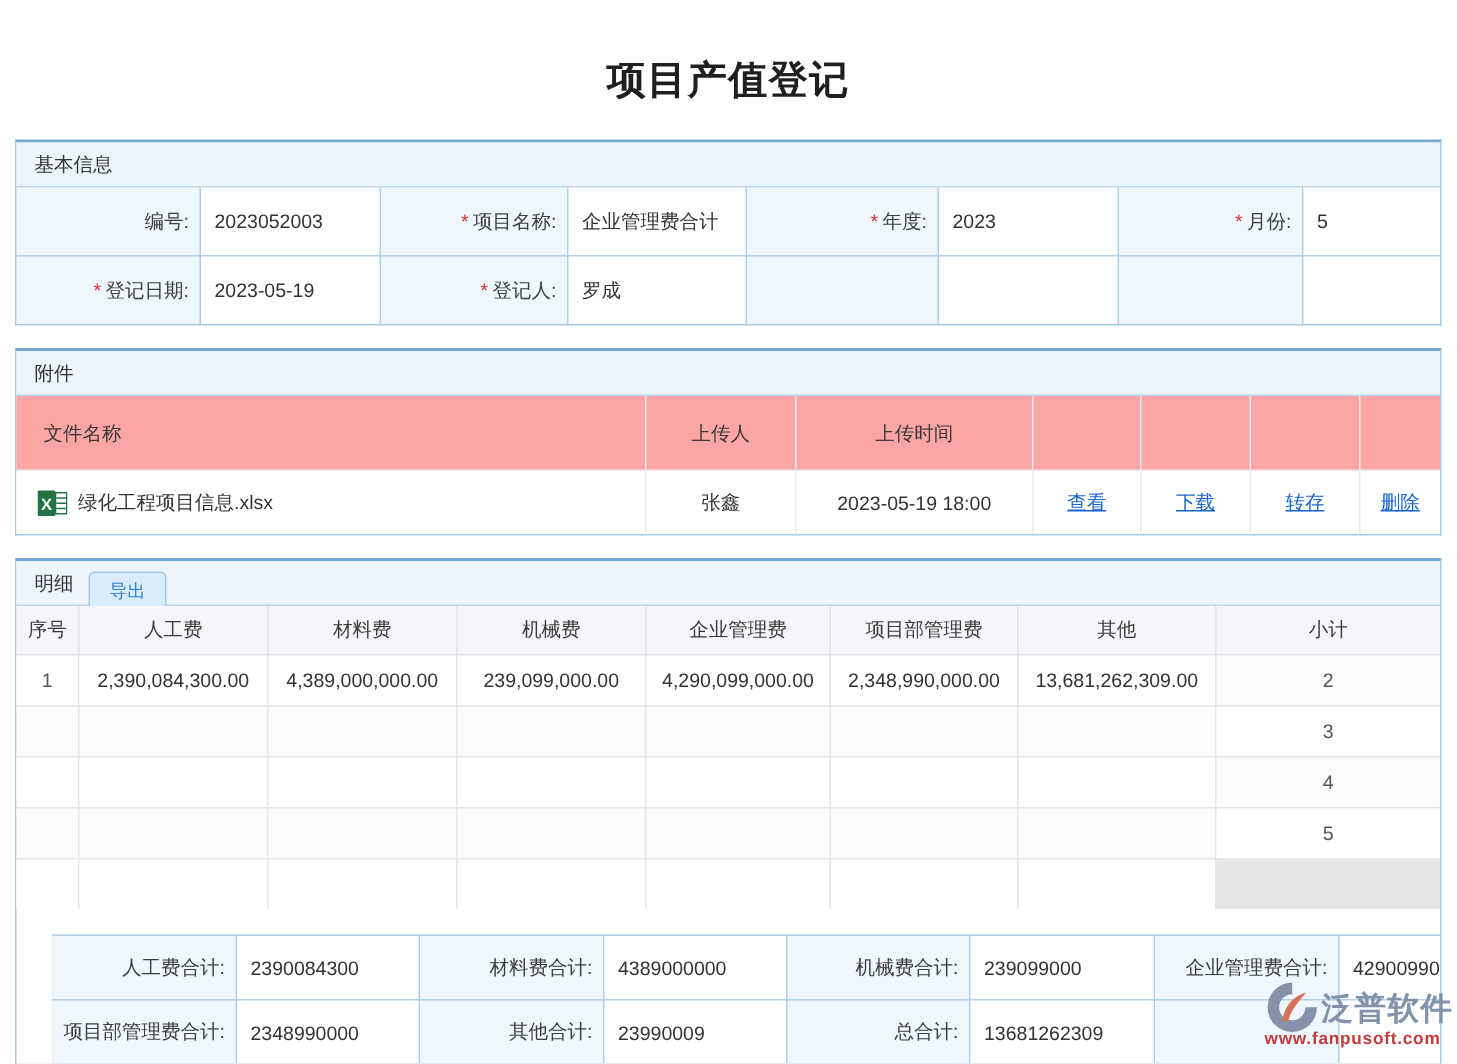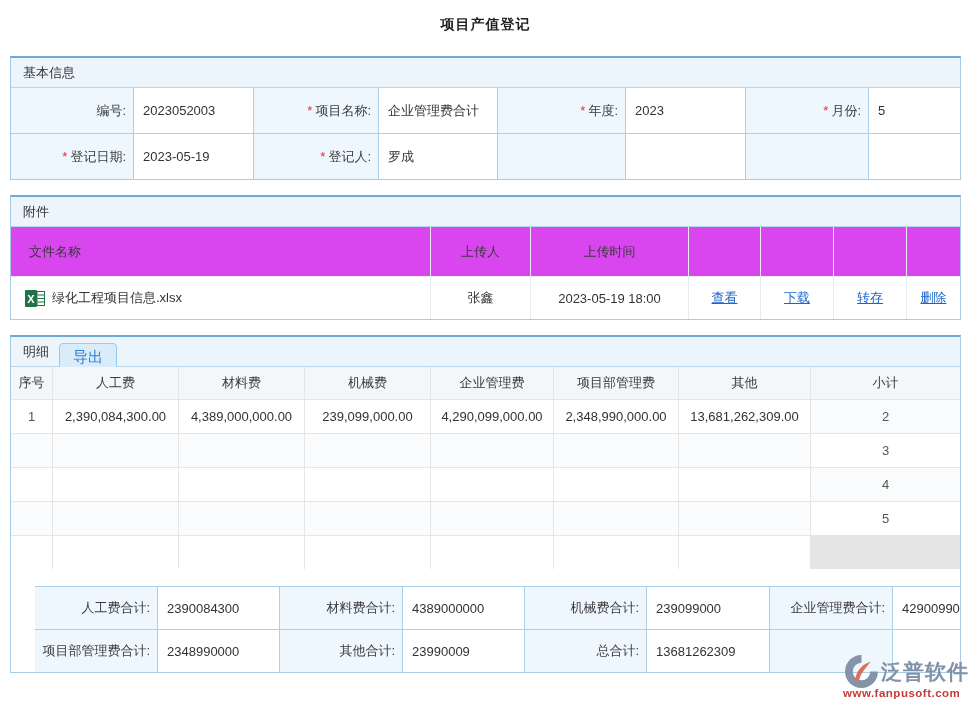"项目产值登记" .page-title { font-size: 14px -> 26px; padding-top: 16px -> 36px }
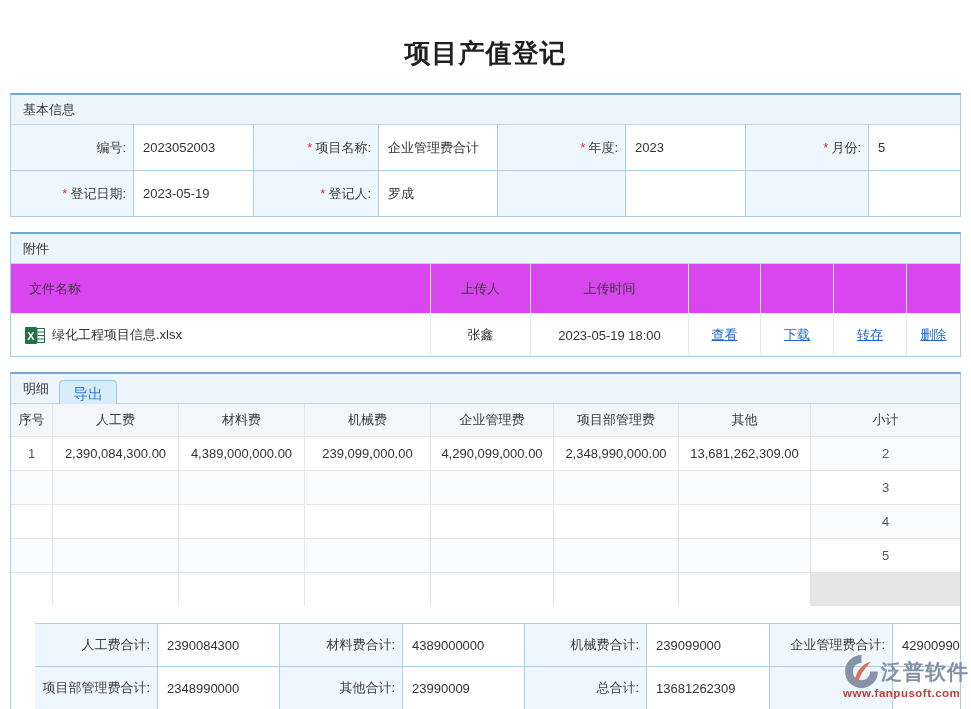"文件名称" .attach-grid .hcell { background: #d946ef -> #fca5a5 }
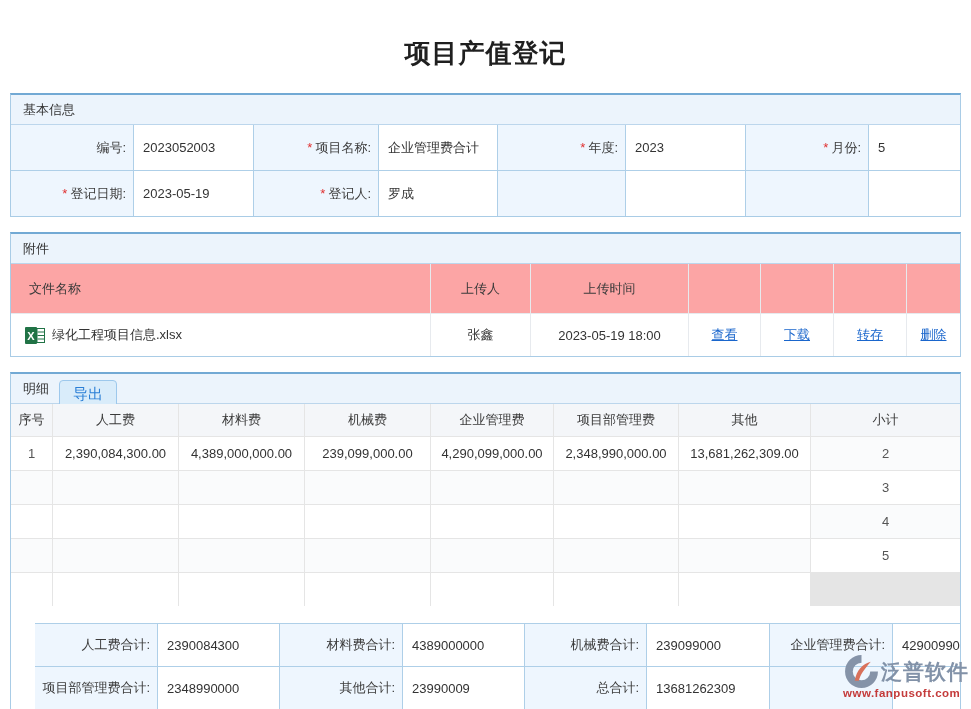"导出" .export-btn { font-size: 15px -> 12px }
